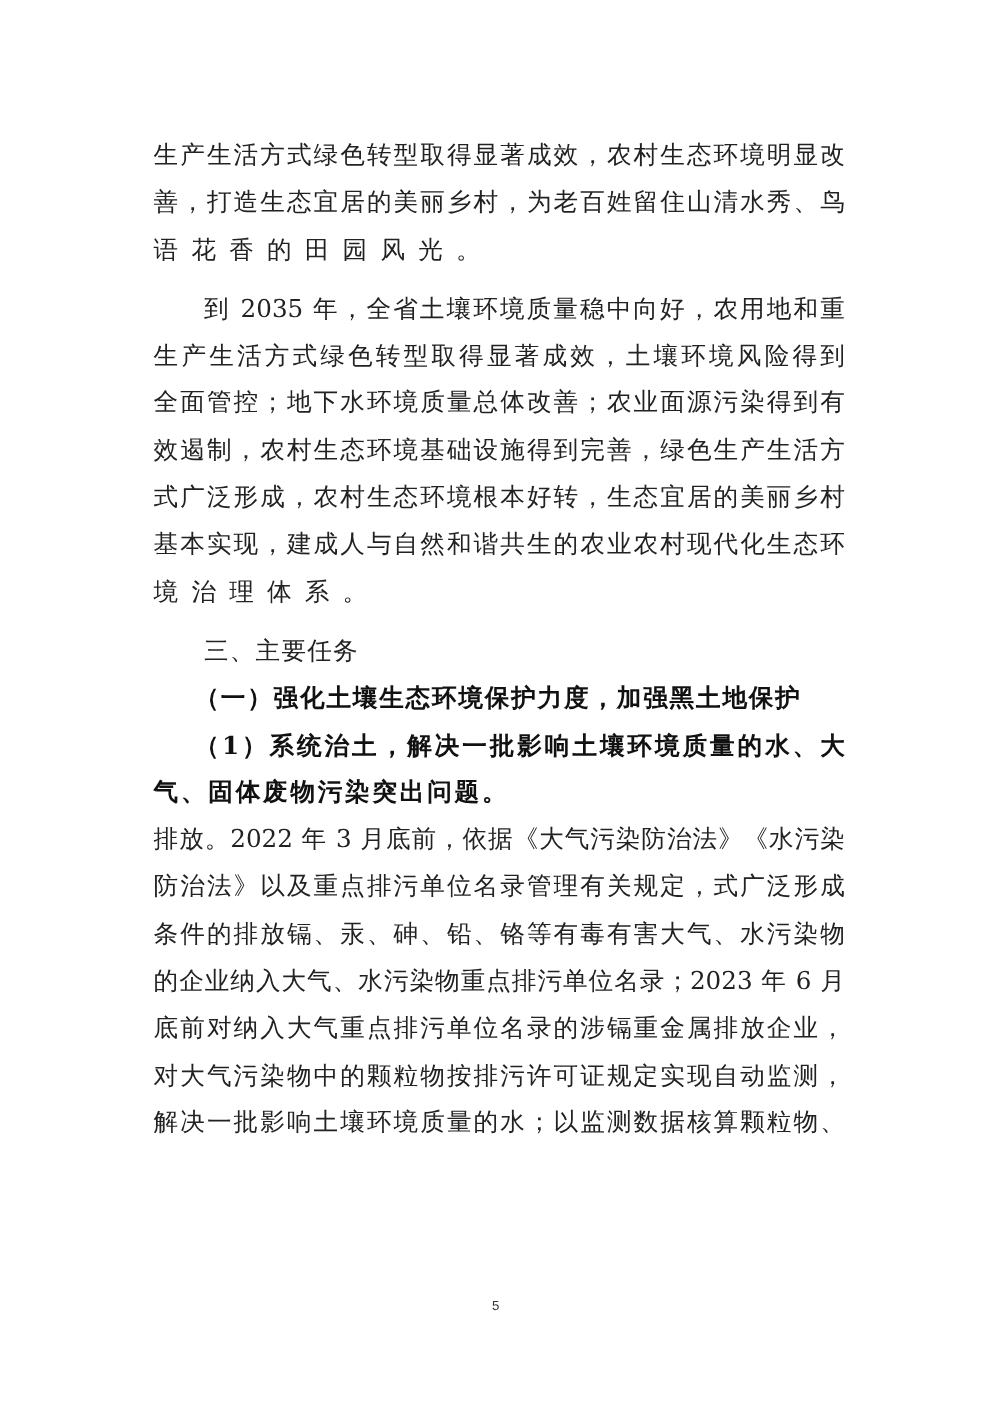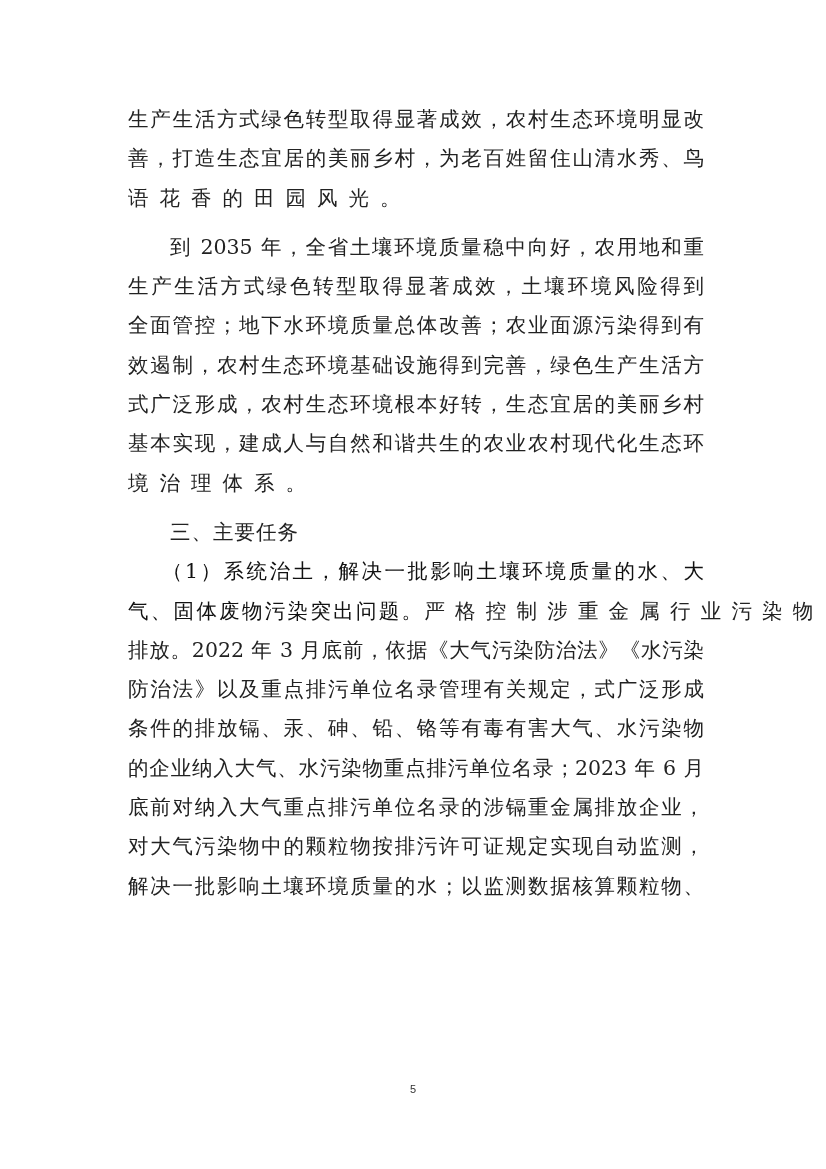"生产生活方式绿色转型取得显著成效，农村生态环境明显改" .body-text { top: 100px -> 110px }
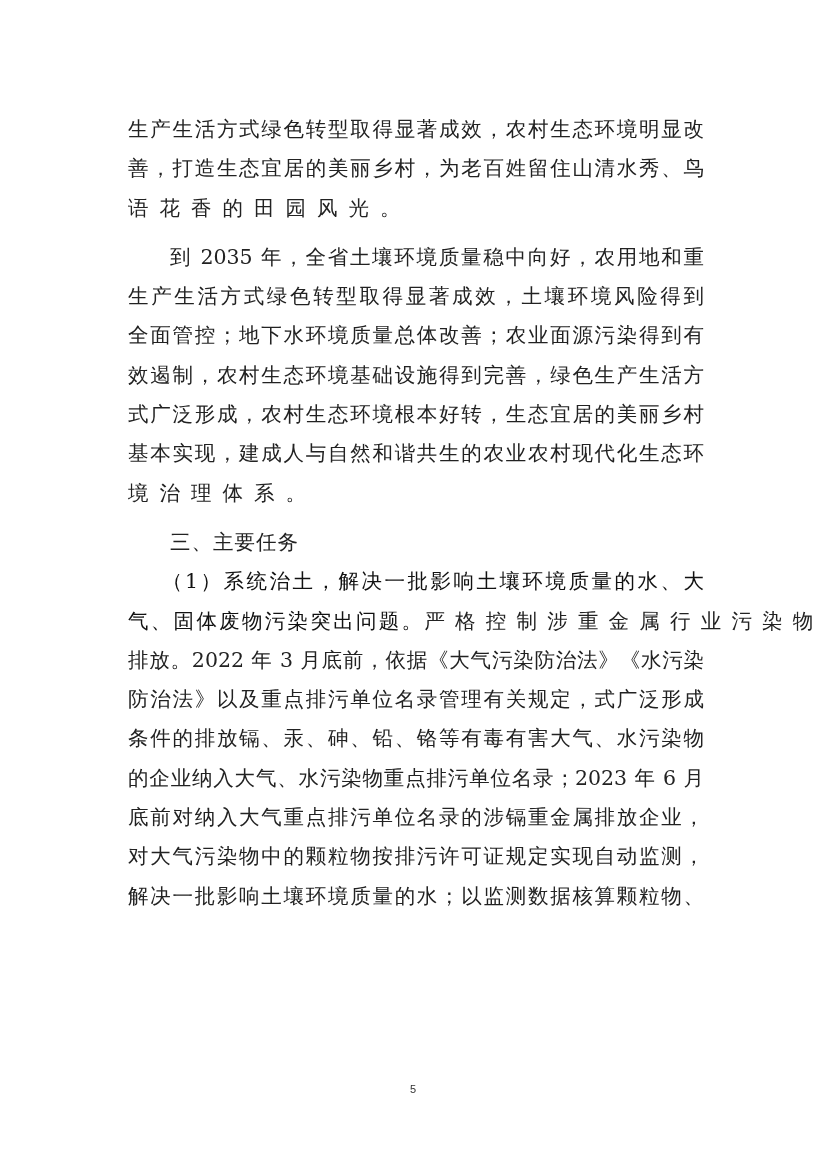"（一）强化土壤生态环境保护力度，加强黑土地保护" div.line { html: none -> <div>（一）强化土壤生态环境保护力度，加强黑土地保护</div> }
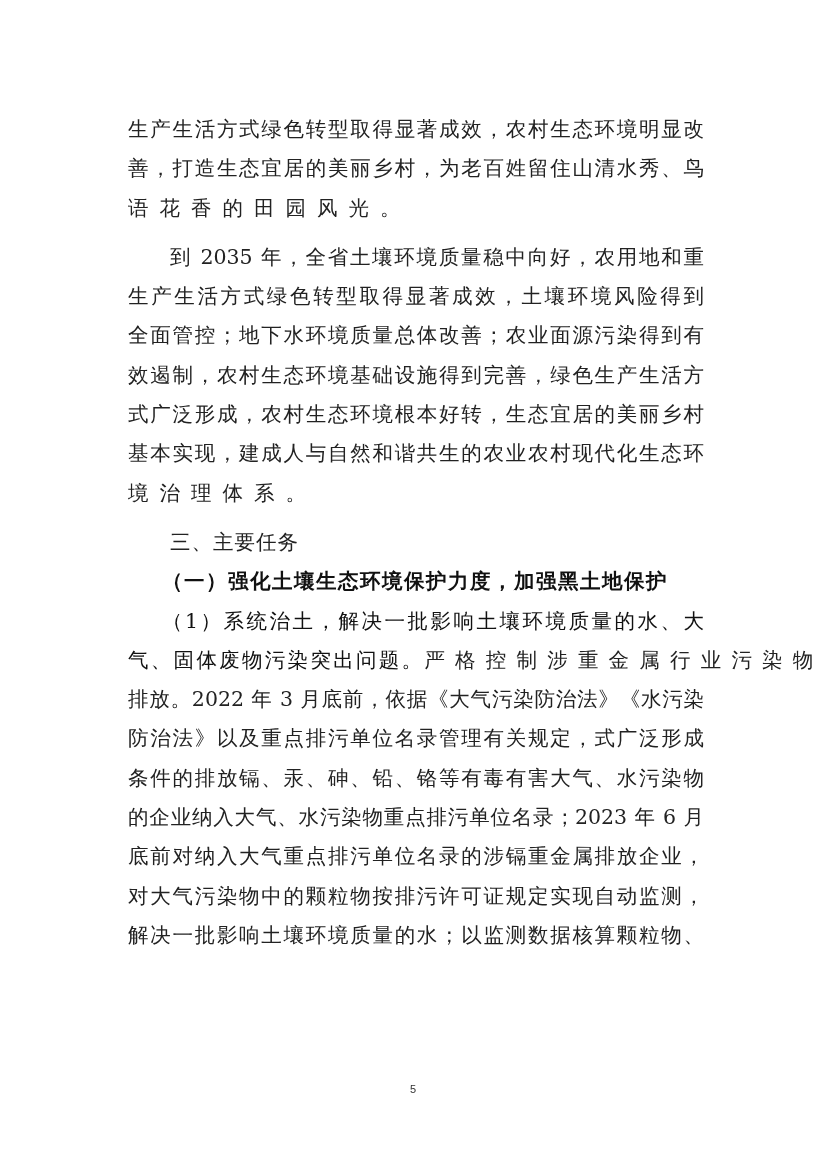"（1）系统治土，解决一批影响土壤环境质量的水、大" .bold { font-weight: normal -> bold }
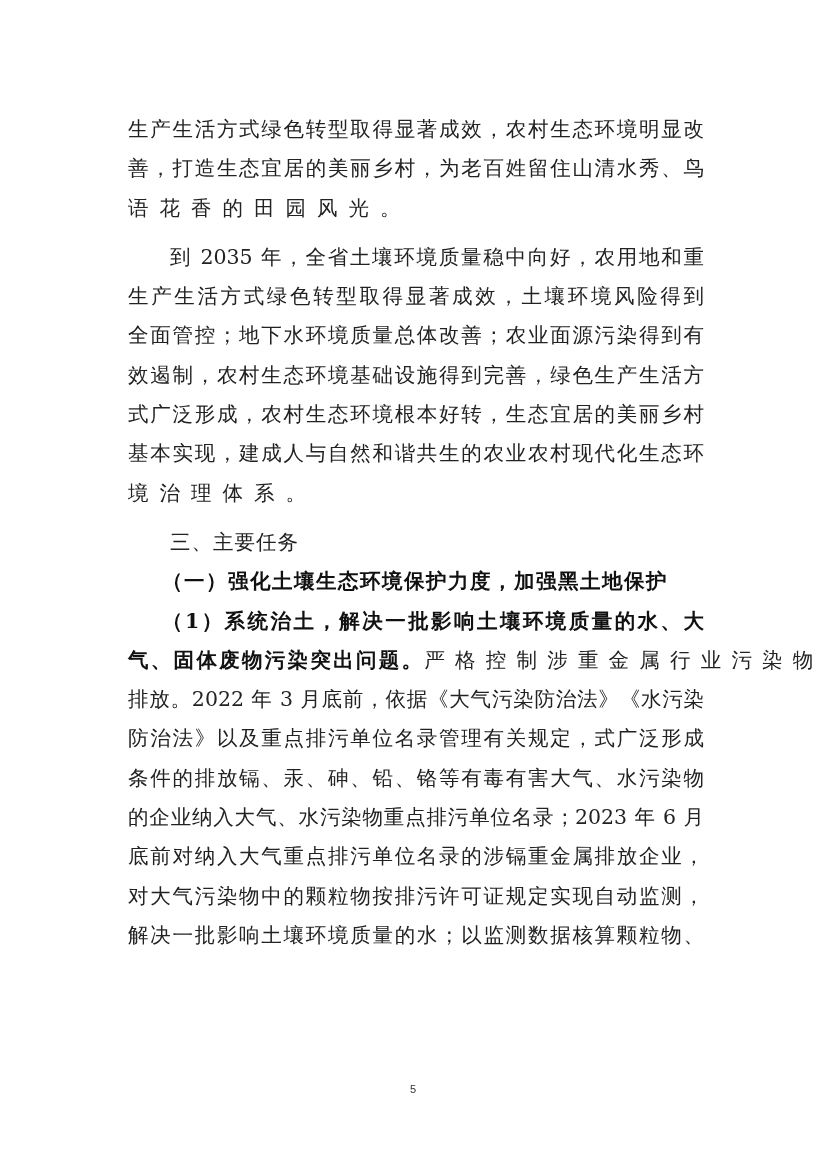"严格控制涉重金属行业污染物" span { html: <span>严格控制涉重金属行业污染物</span> -> none }
